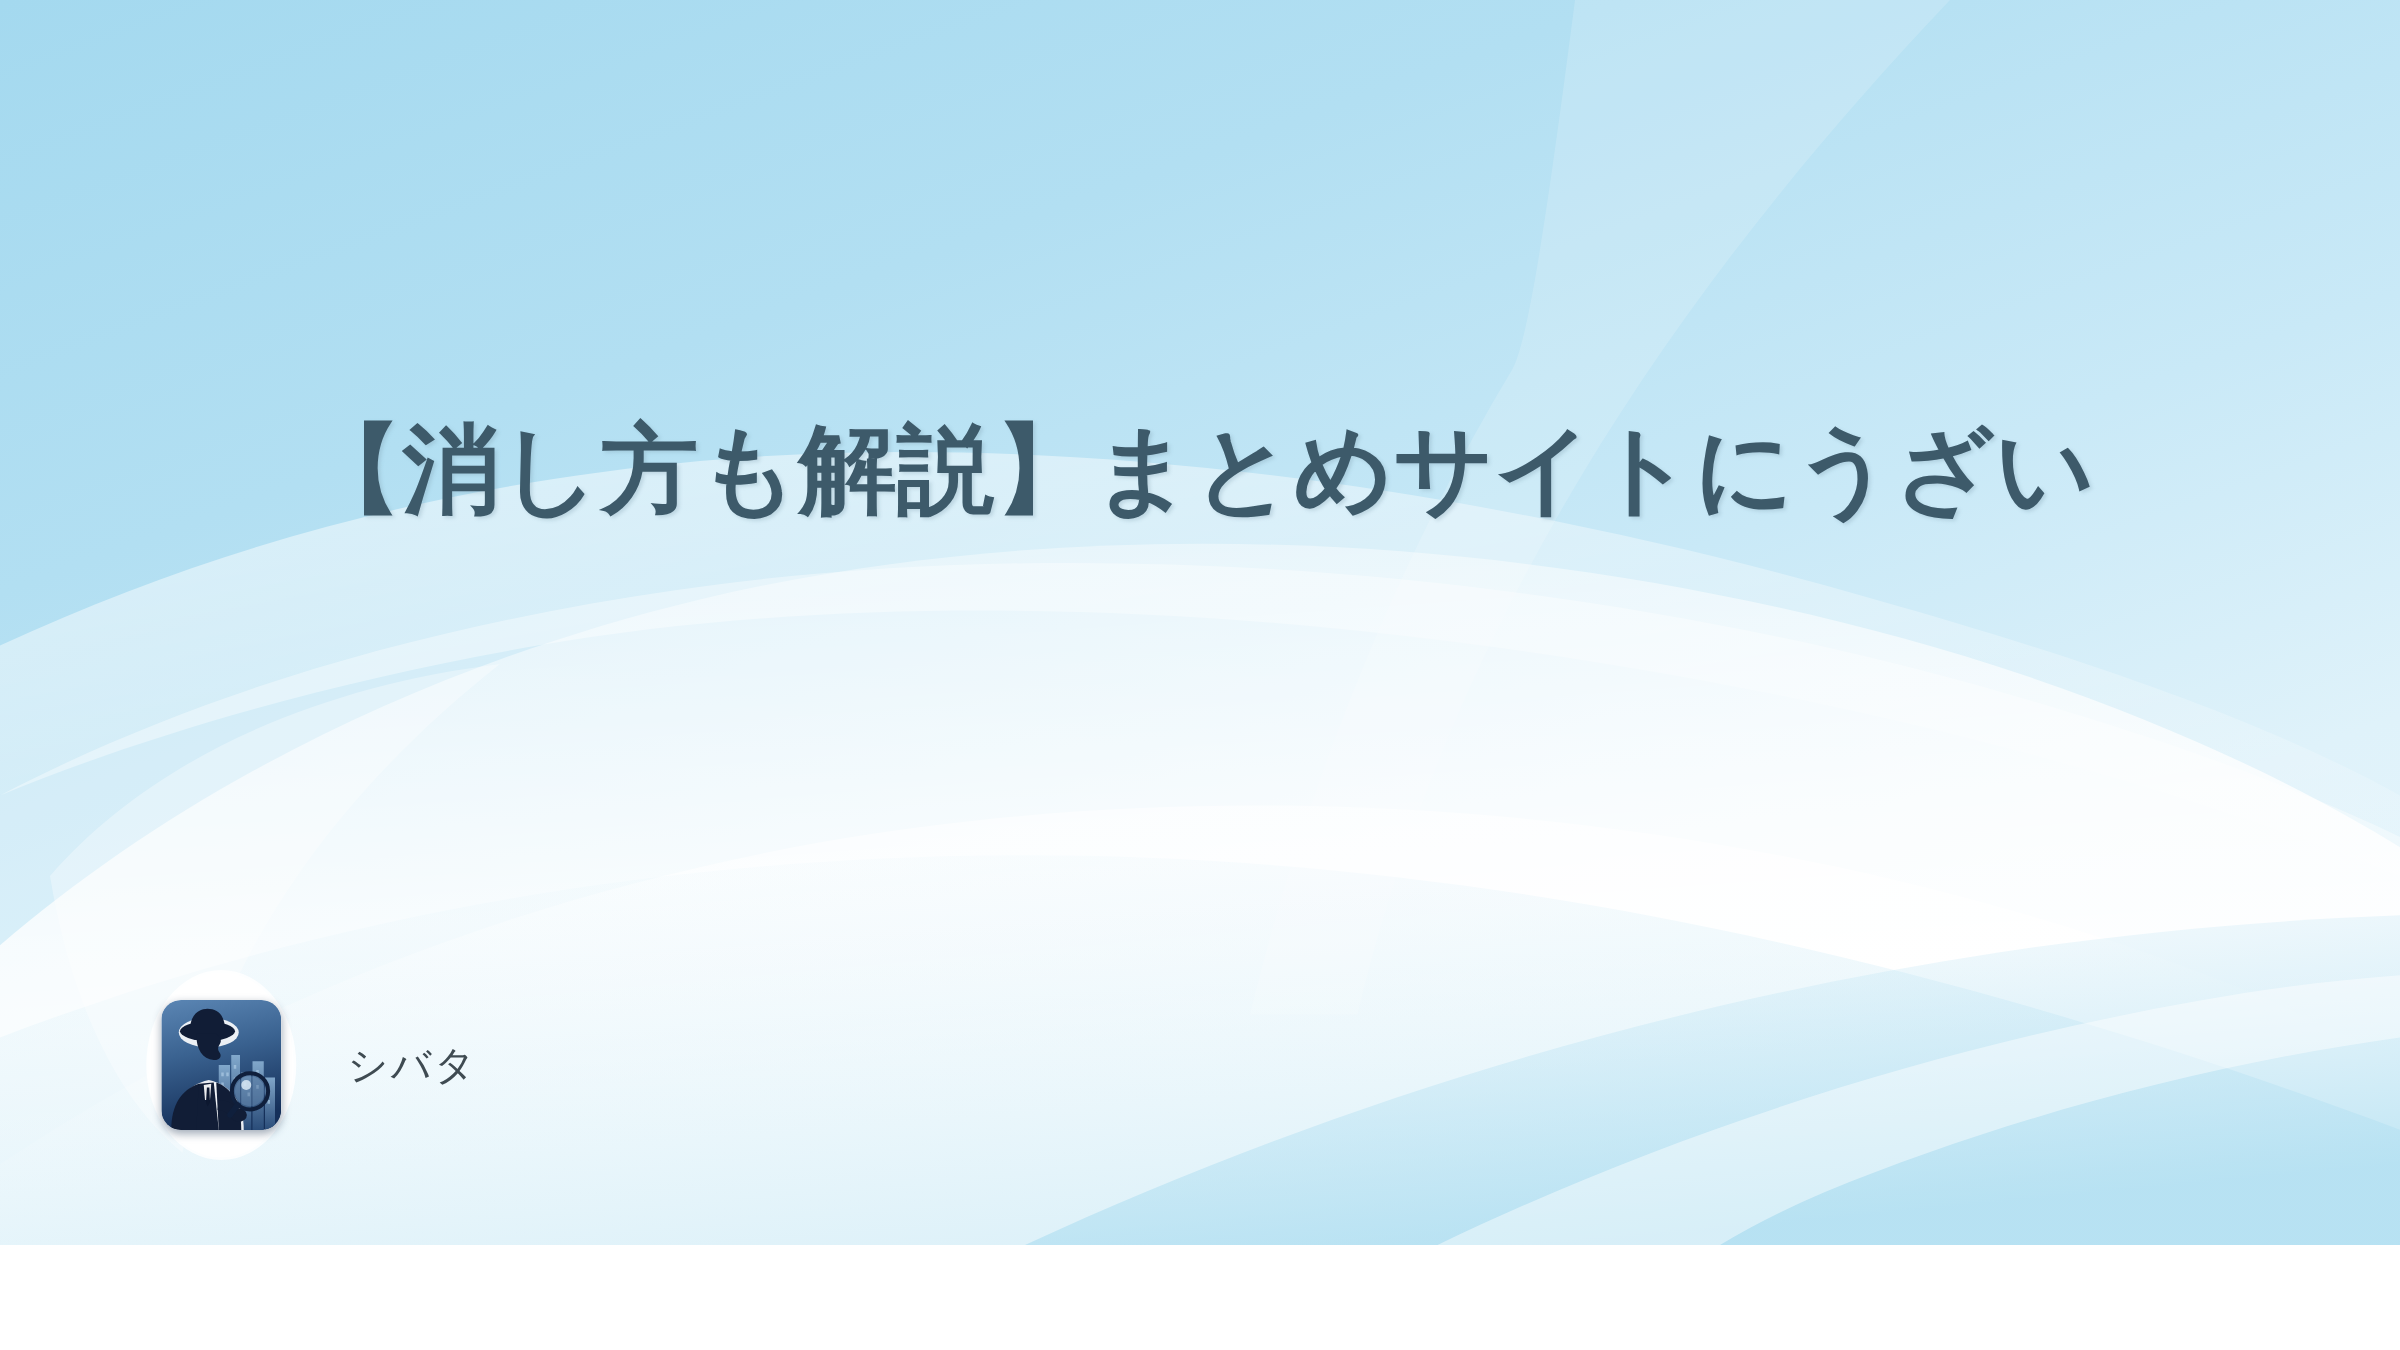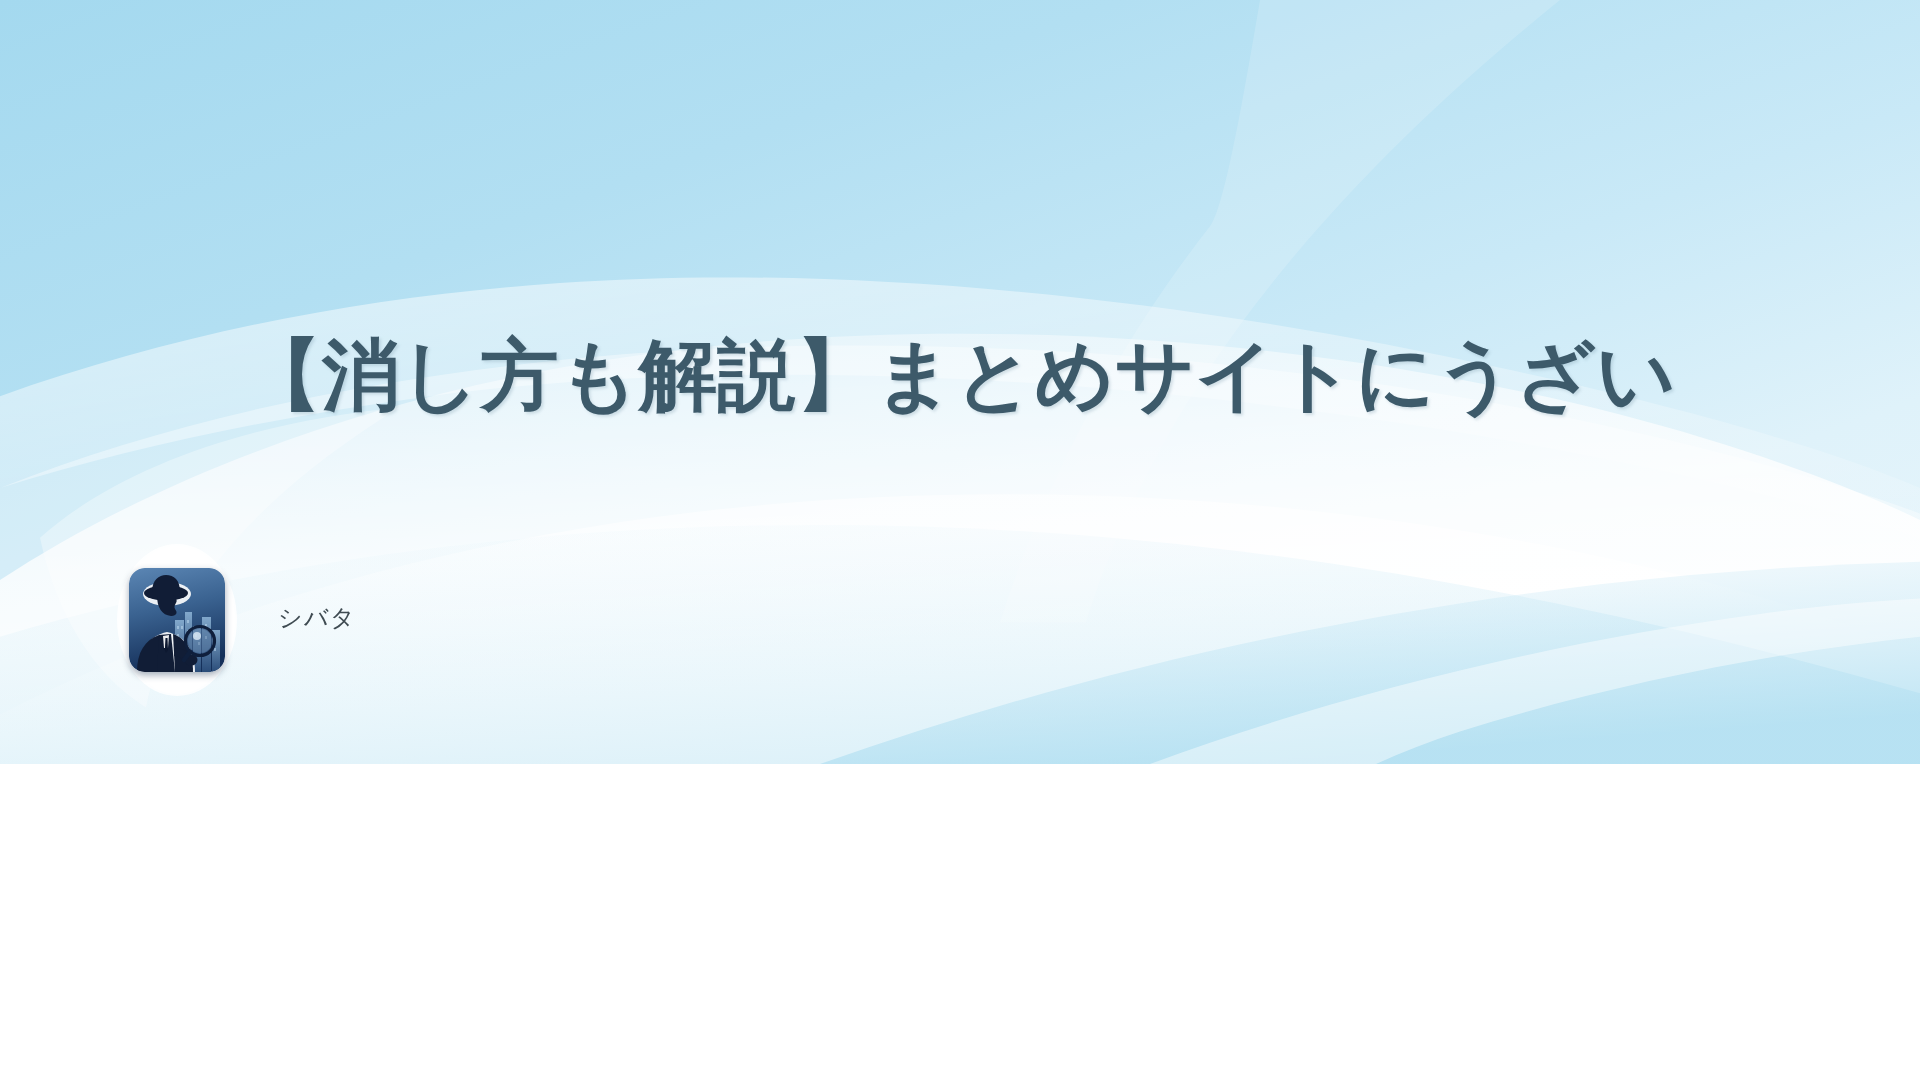"【消し方も解説】まとめサイトにうざい" .card { height: 764px -> 996px }
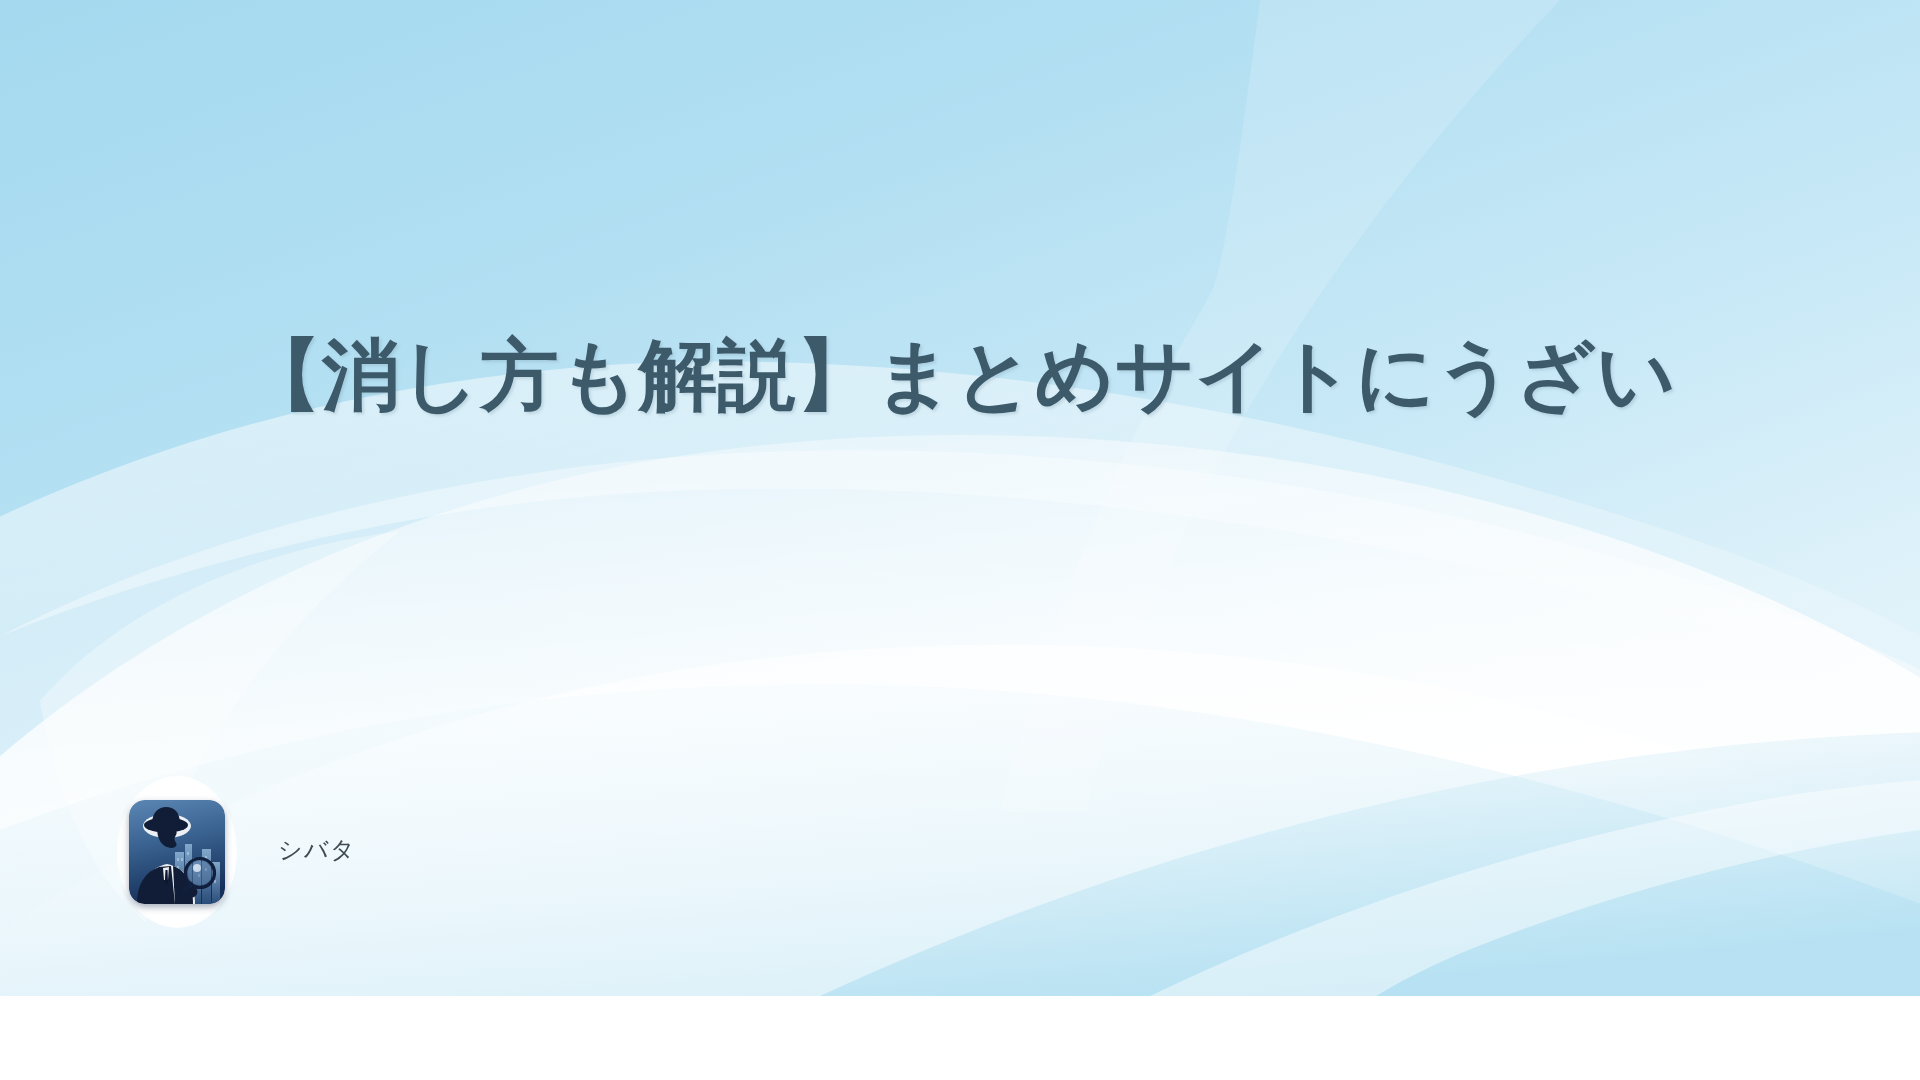"シバタ" .author-name { font-family: Liberation Mono, monospace -> Liberation Sans, sans-serif; font-size: 24px -> 32px }
